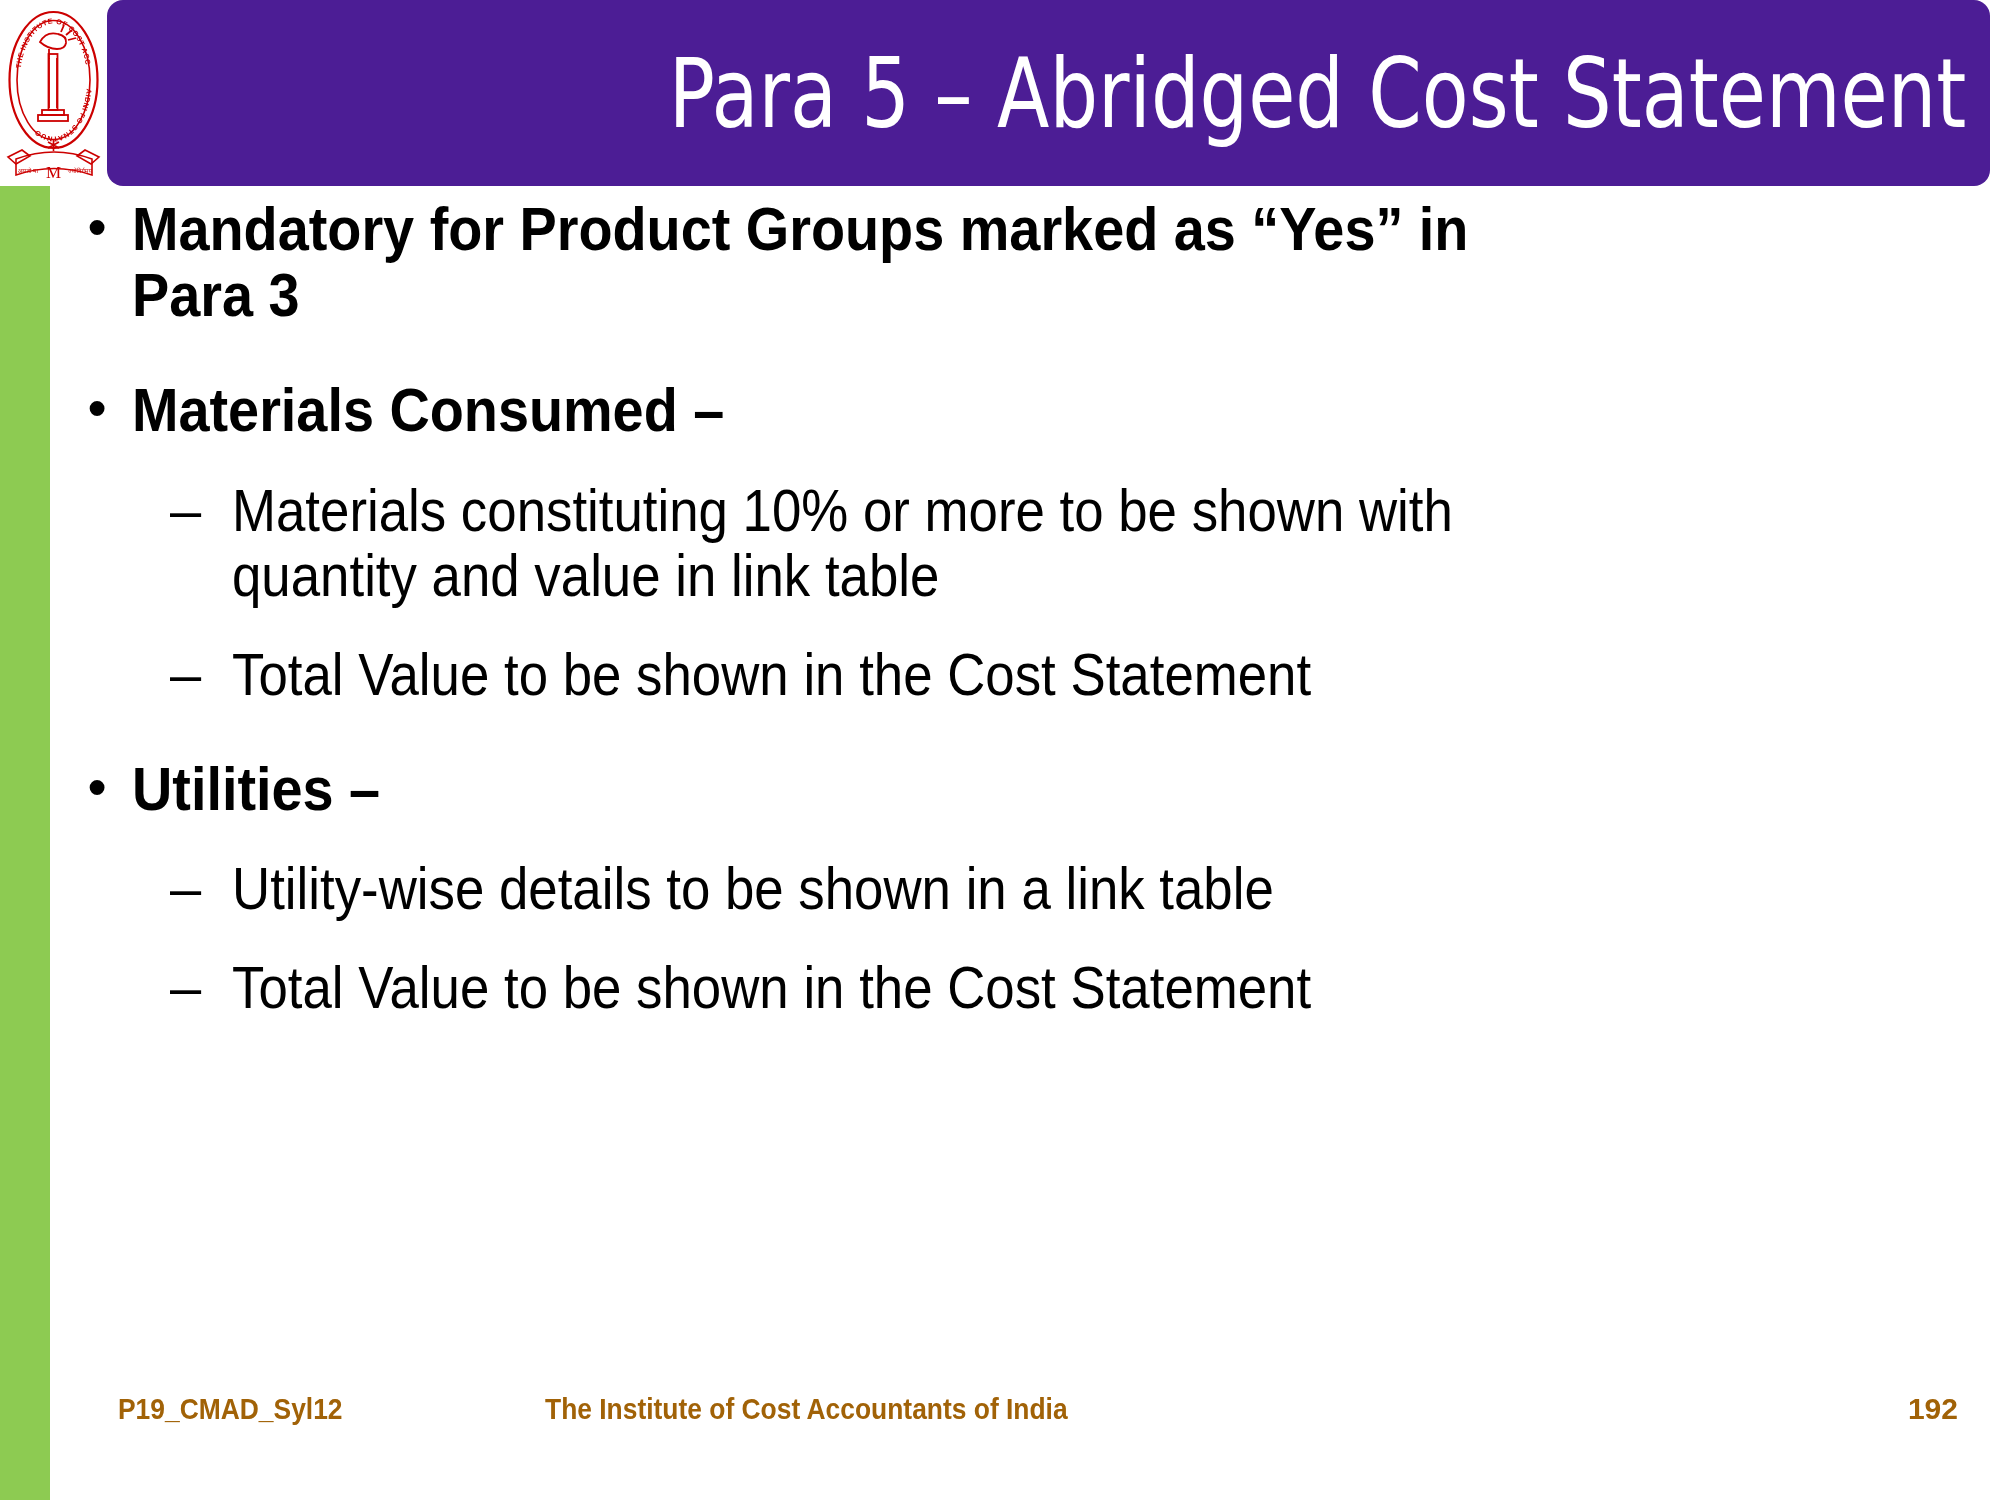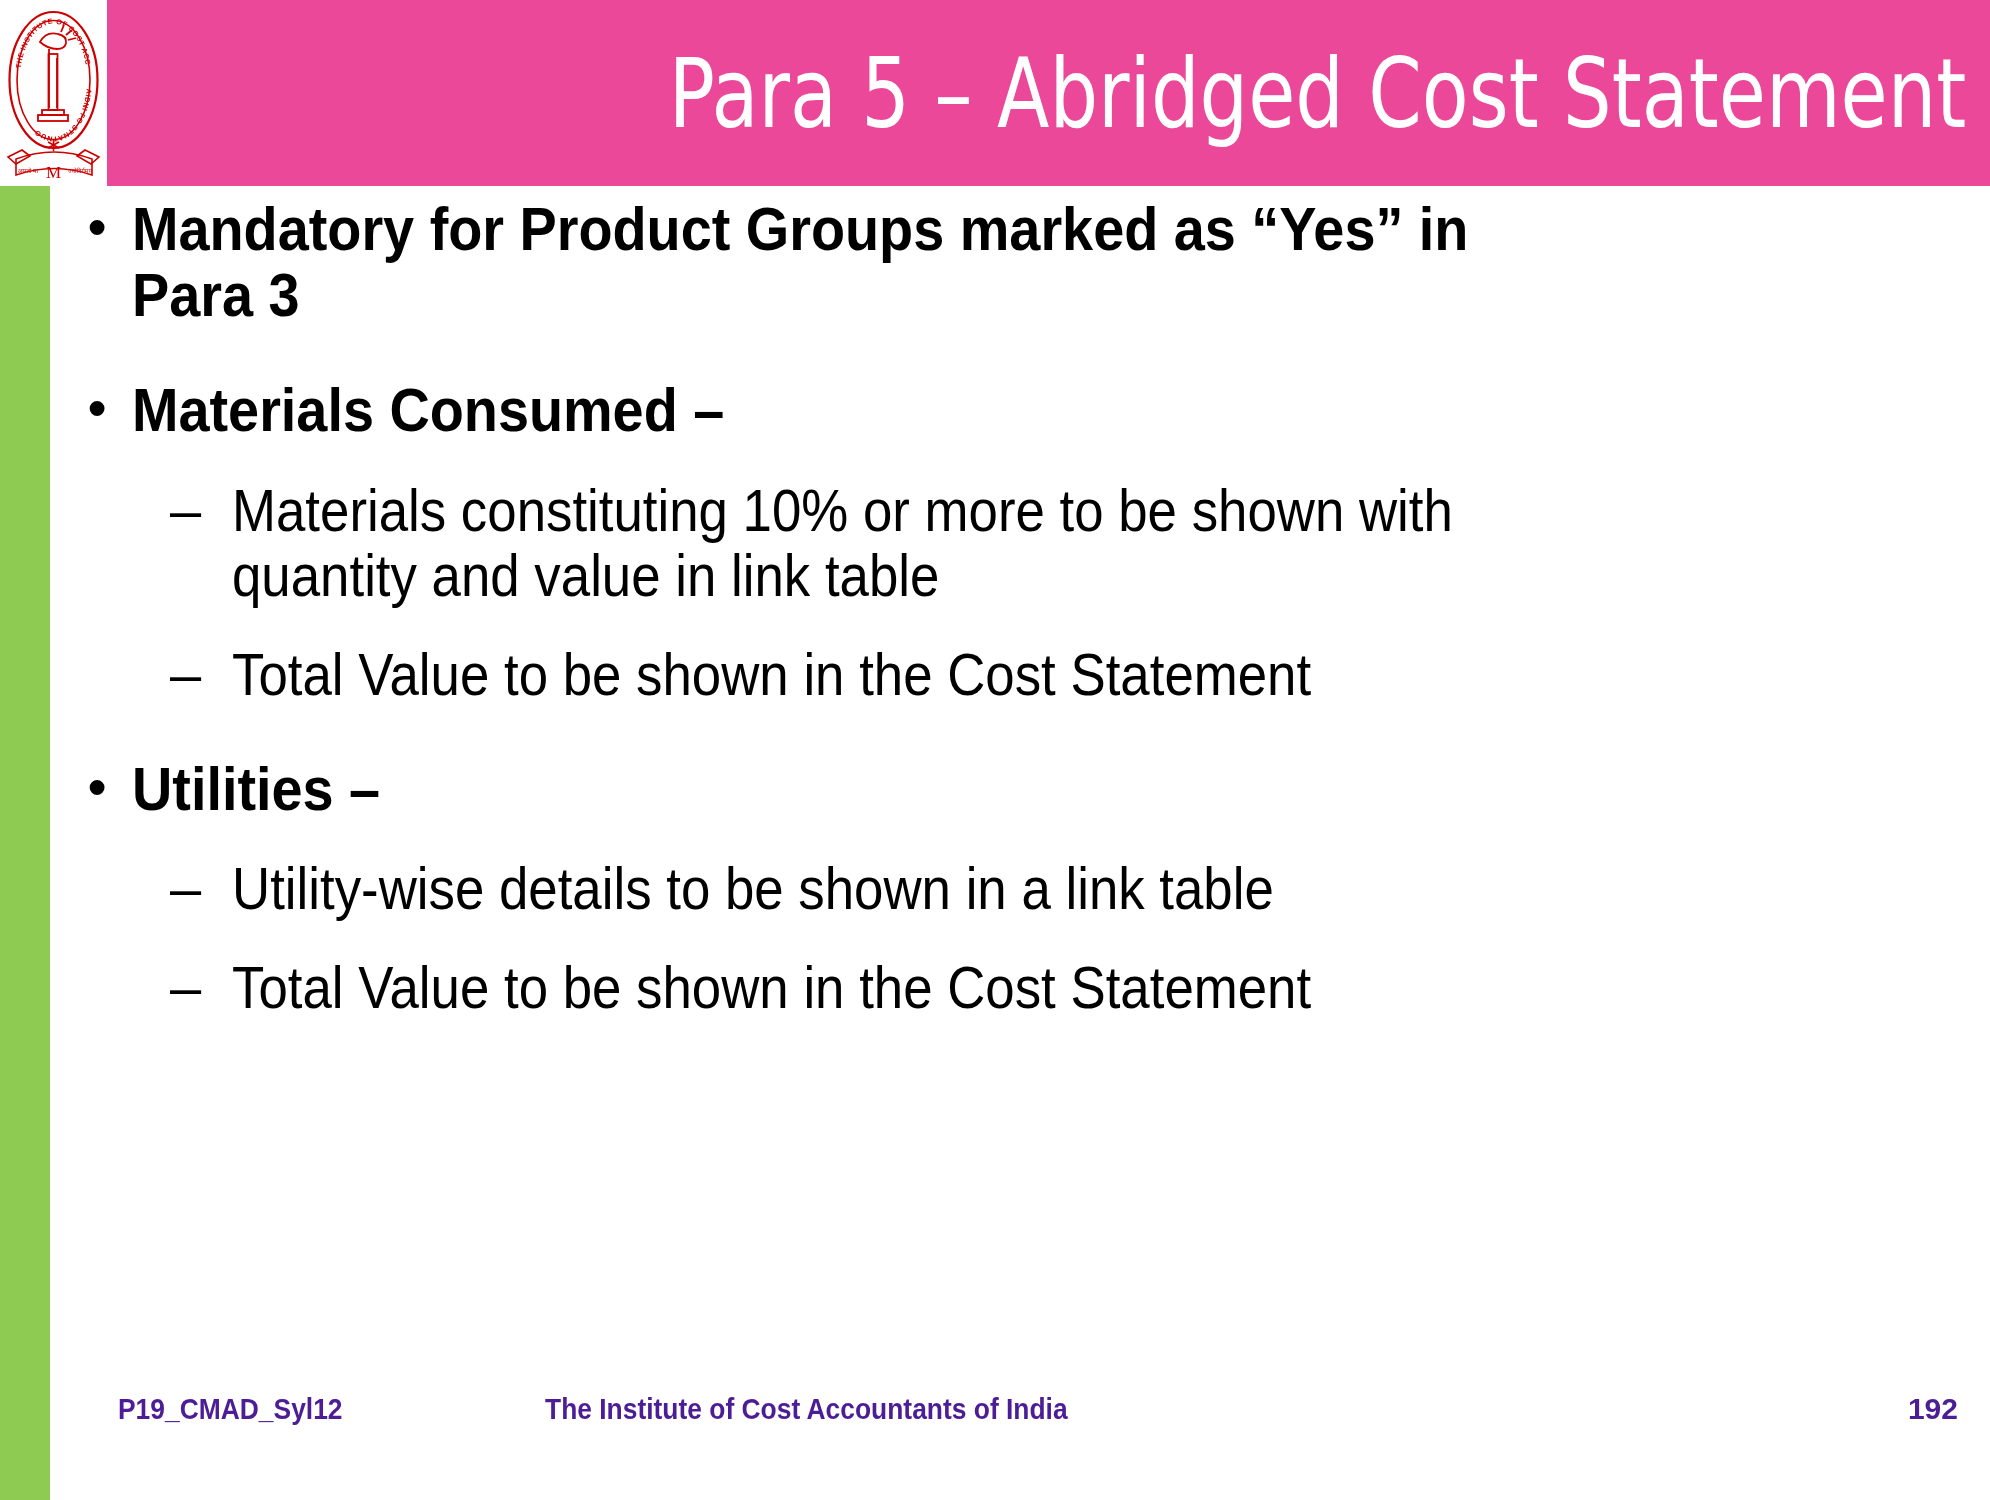"Para 5 – Abridged Cost" #title-bar { background: #ec4899 -> #4c1d95; border-radius: none -> 16px }
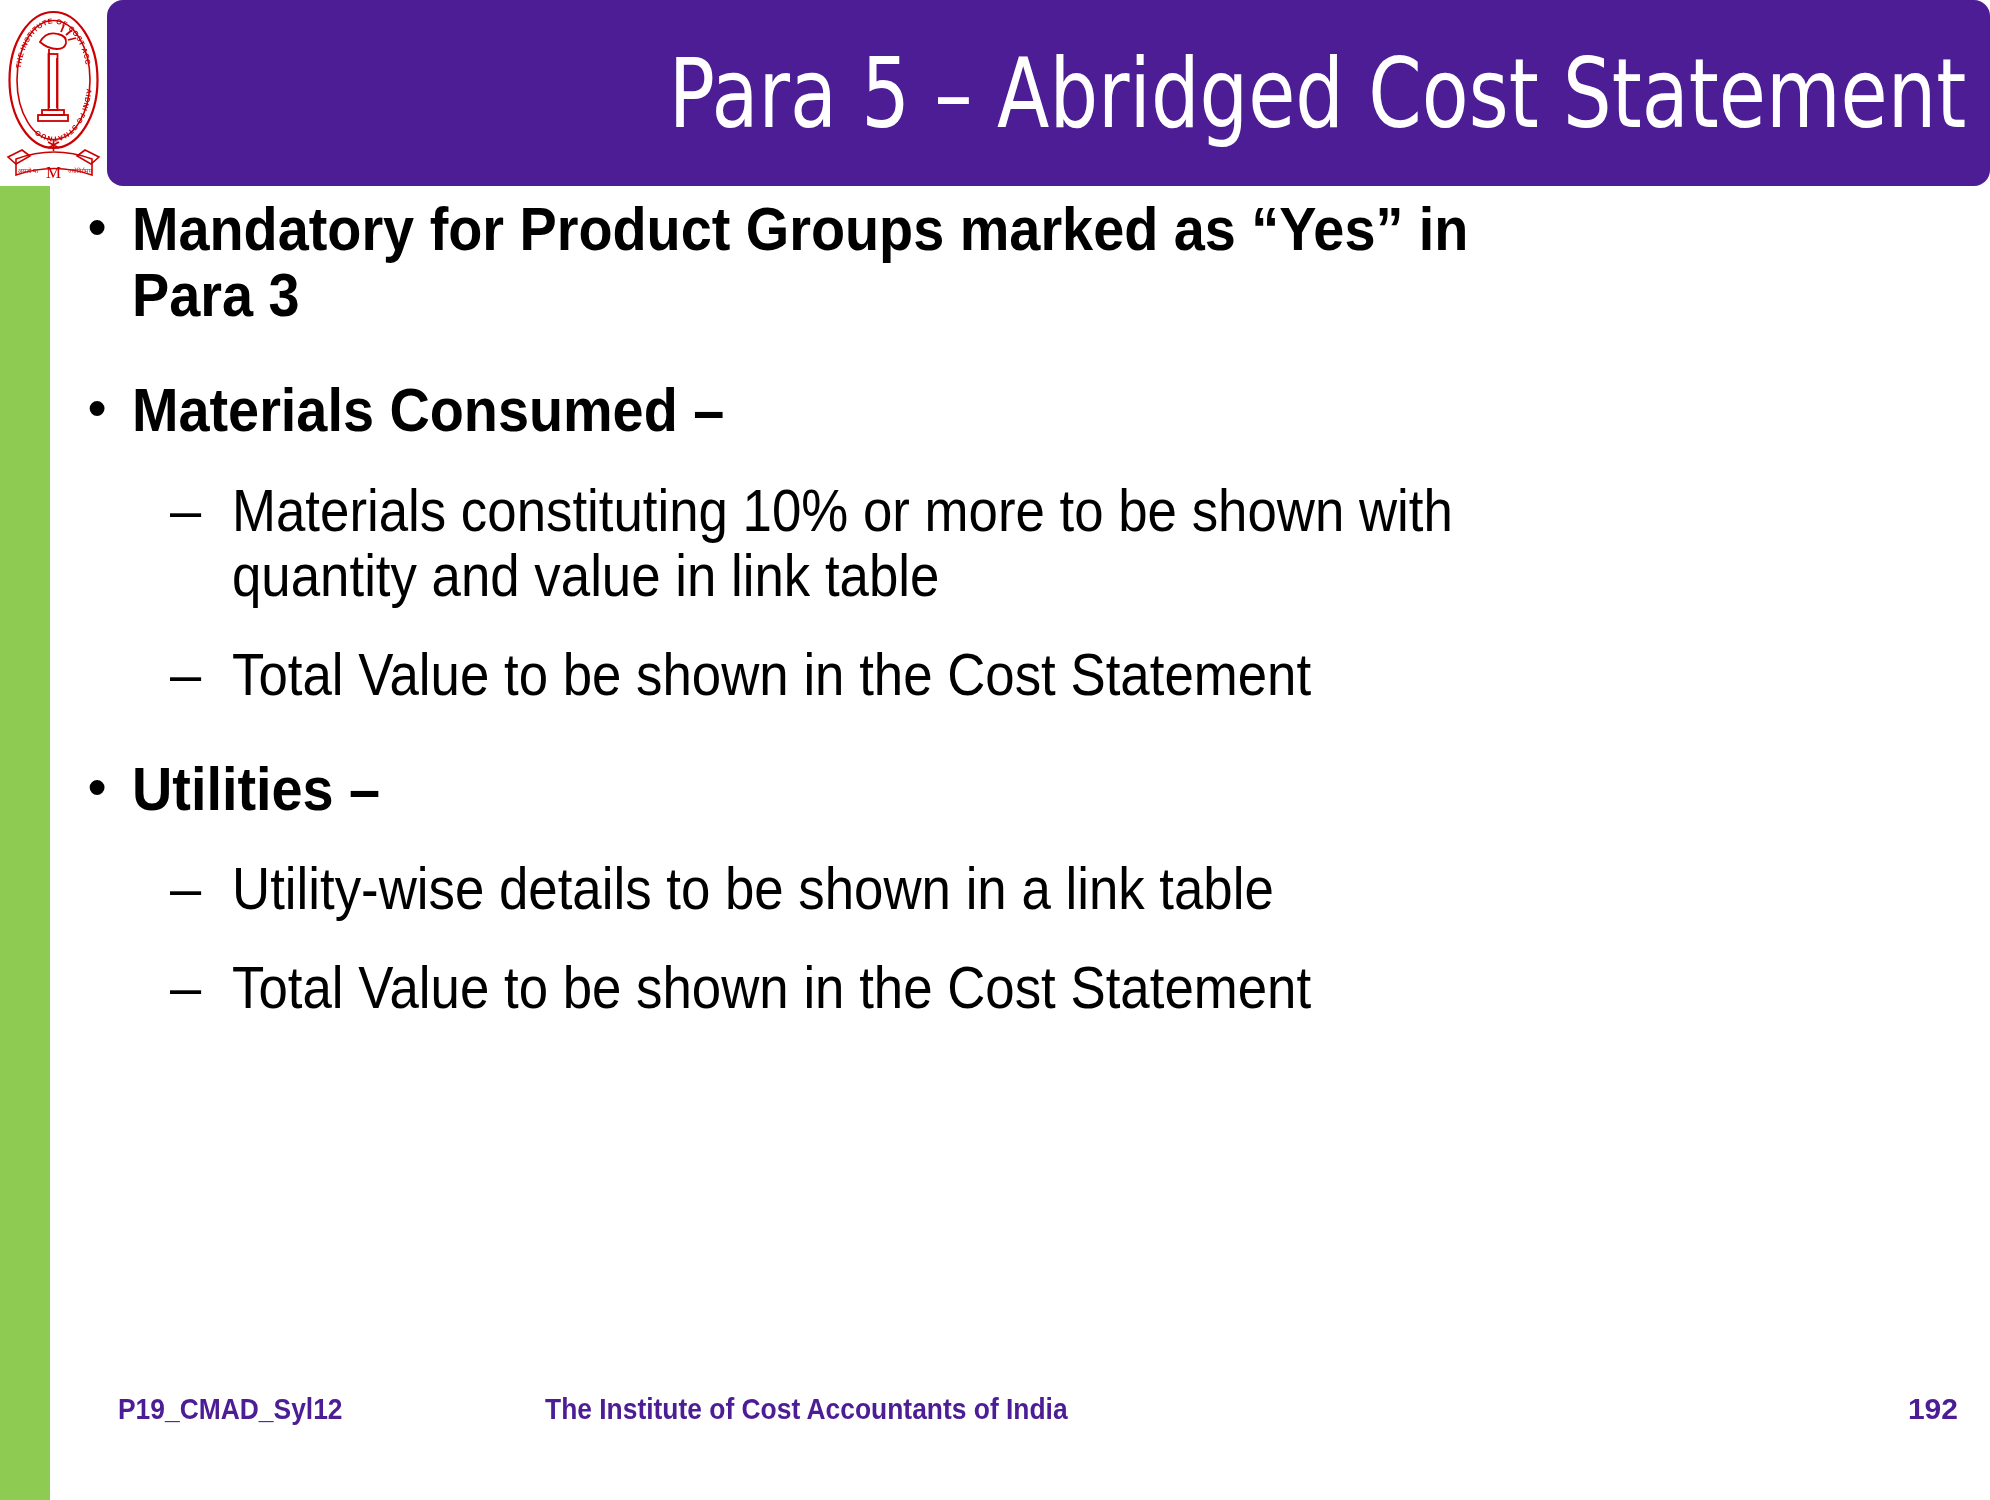"P19_CMAD_Syl12" #footer { color: #4c1d95 -> #a16207 }
